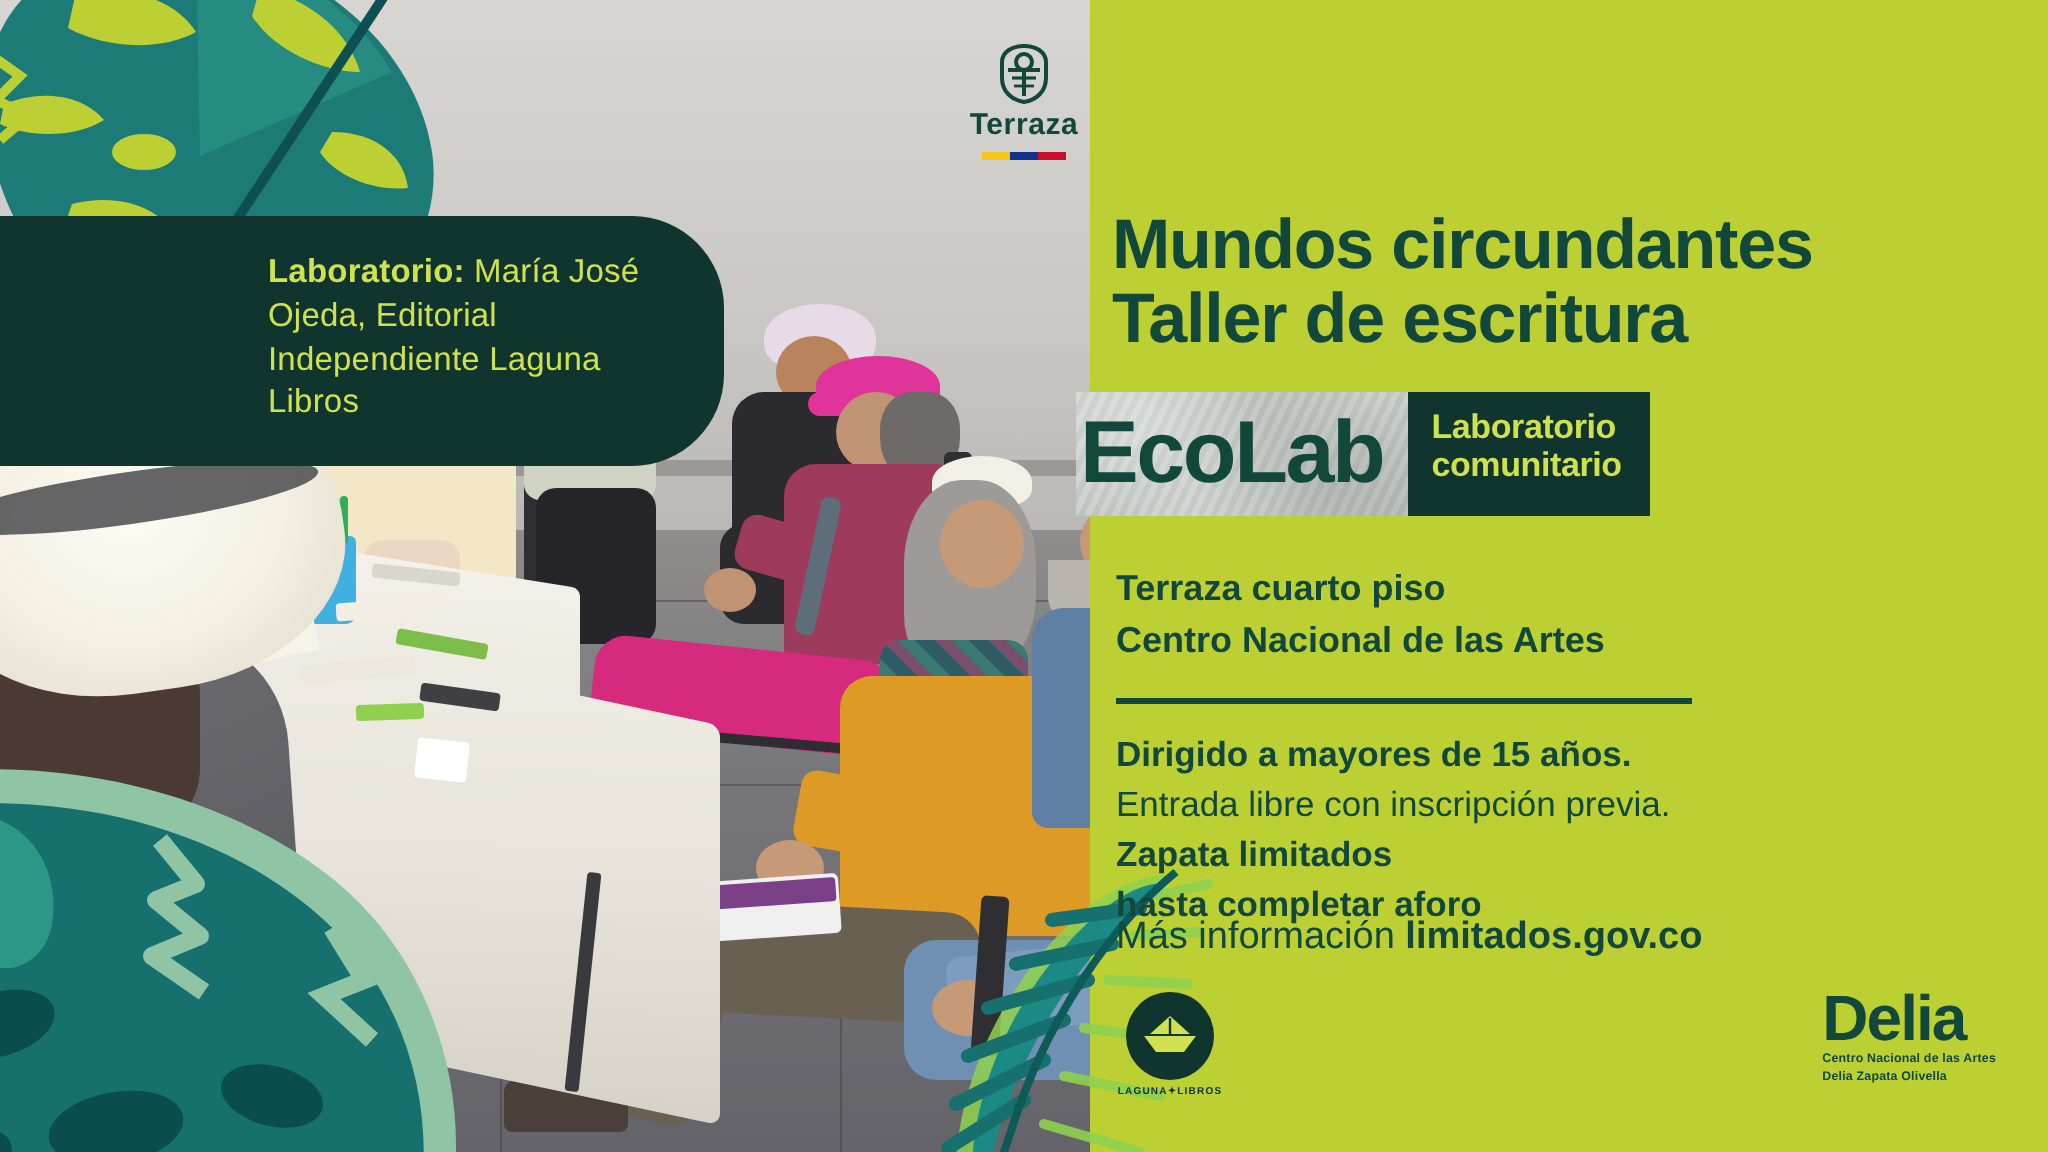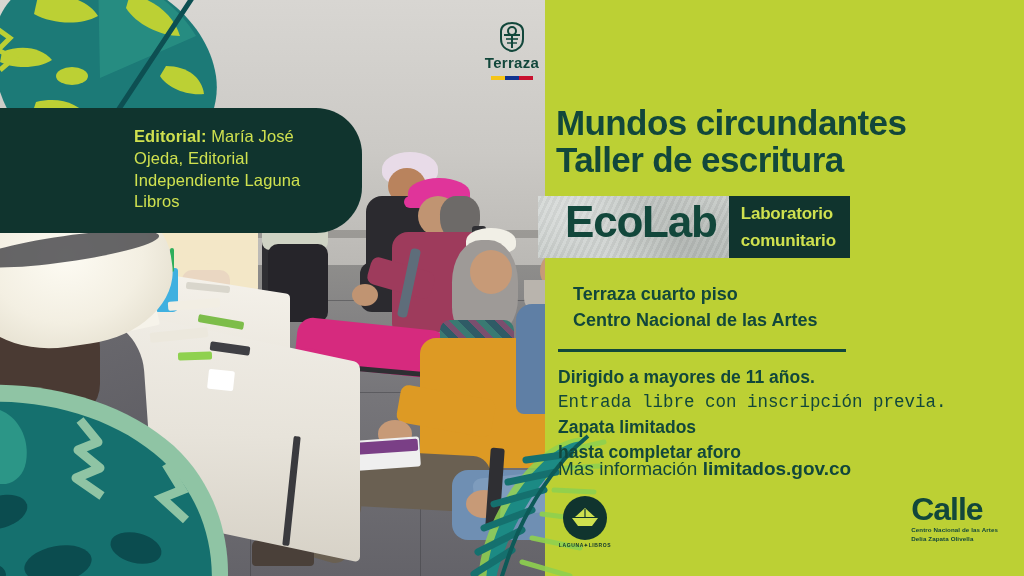"Editorial:" b { text: Editorial -> Laboratorio }
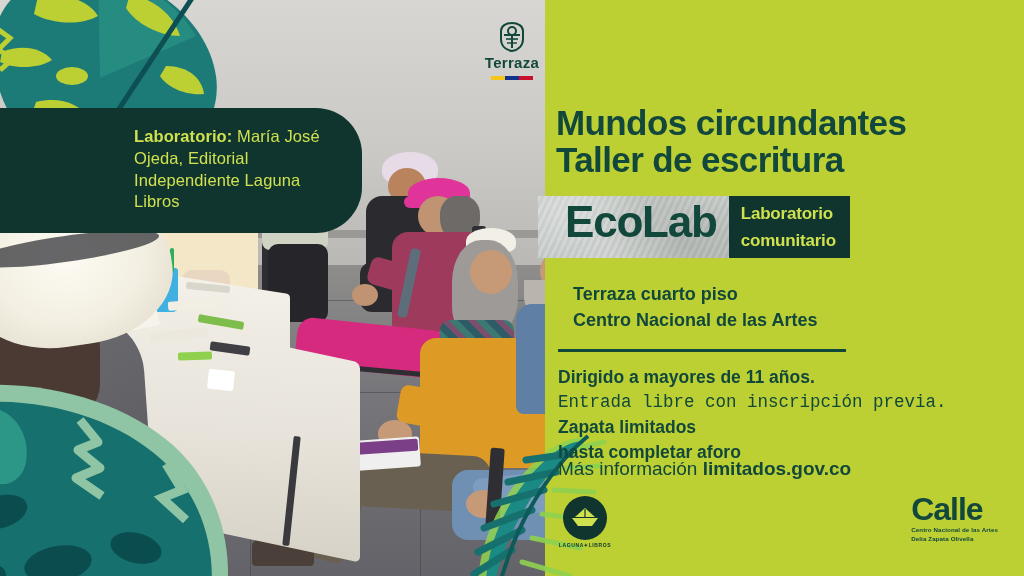"EcoLab" .ecolab-block { align-items: flex-start -> center; padding: 4px 12px 4px 27px -> 4px 12px 4px 2px }
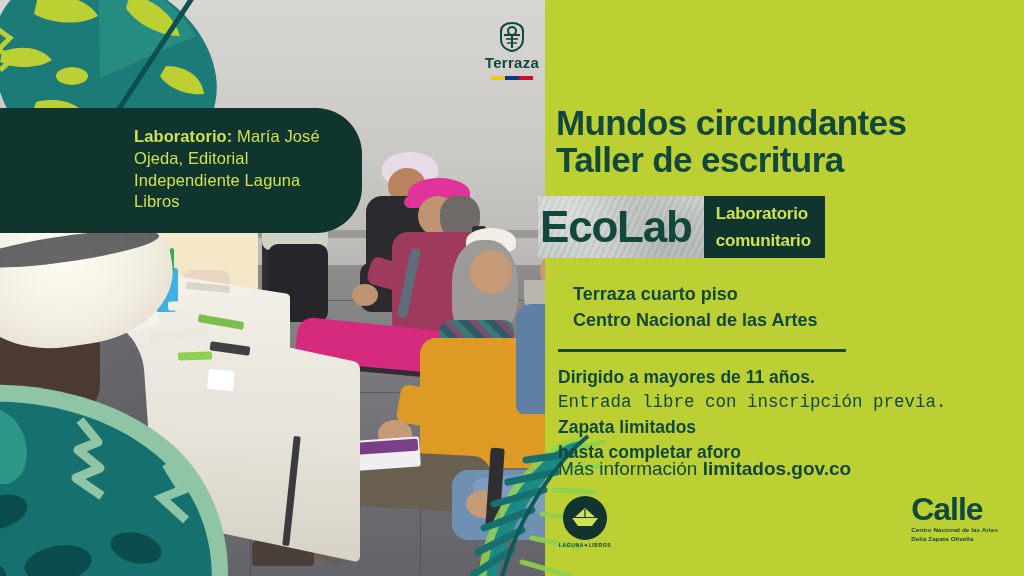"Laboratorio" .lab-block { justify-content: space-between -> flex-start }
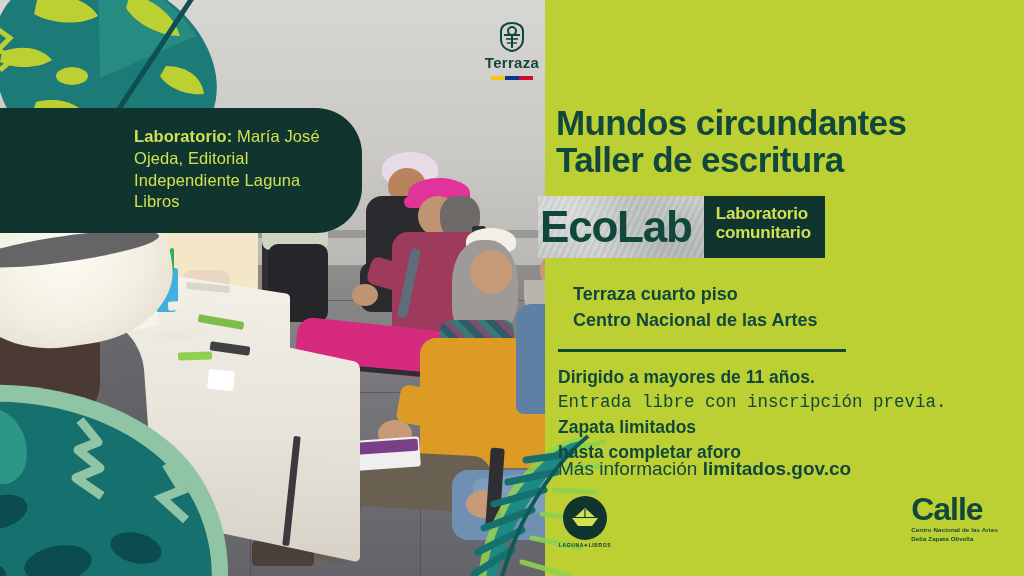"Terraza cuarto piso" .addr { margin-left: 15px -> none }
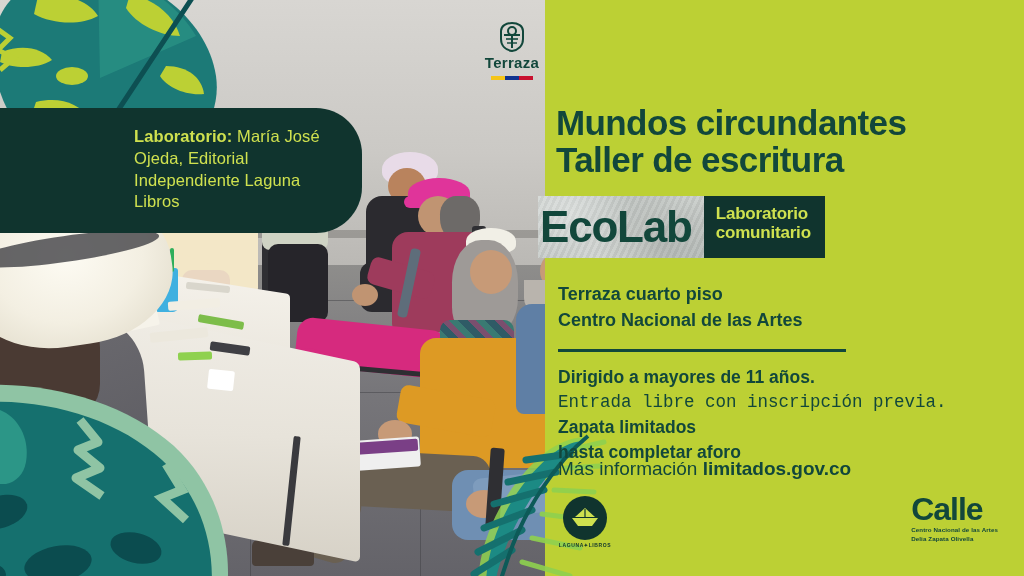"Dirigido a mayores de 11" div.b { text: 11 -> 15 }
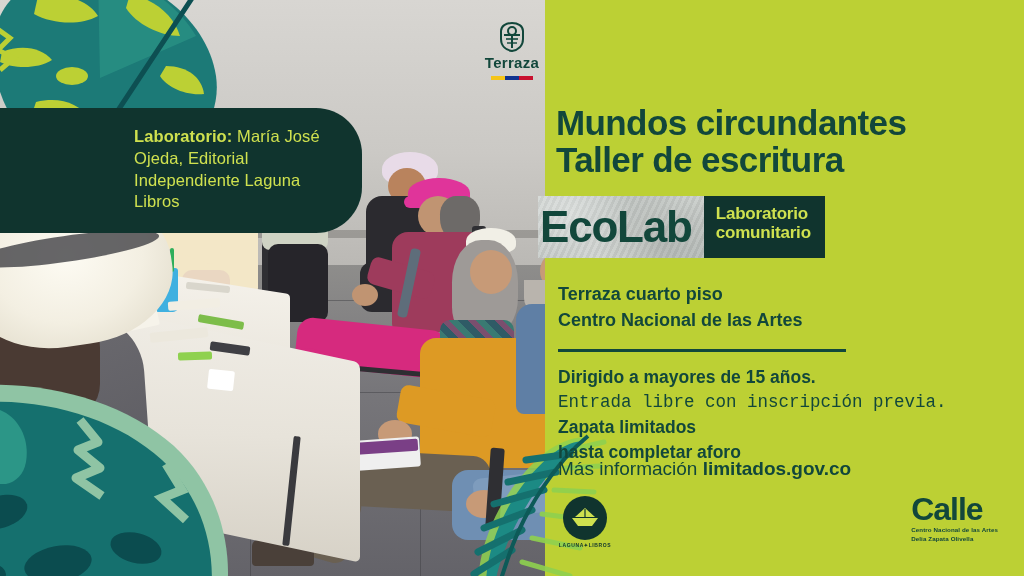"Entrada libre con inscripción previa." .info .r { font-family: Liberation Mono, monospace -> none }
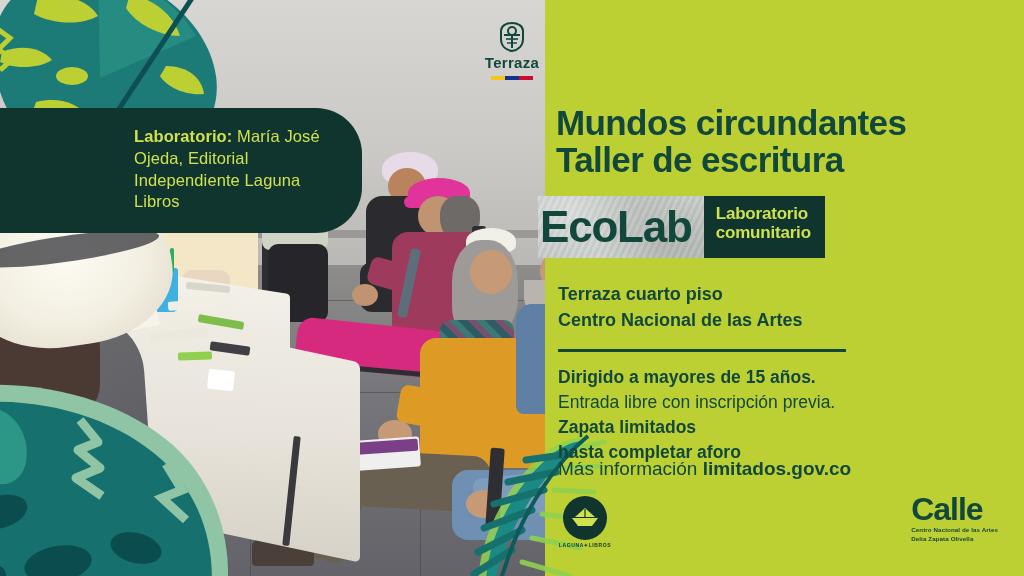"Calle" div.delia-word { text: Calle -> Delia }
